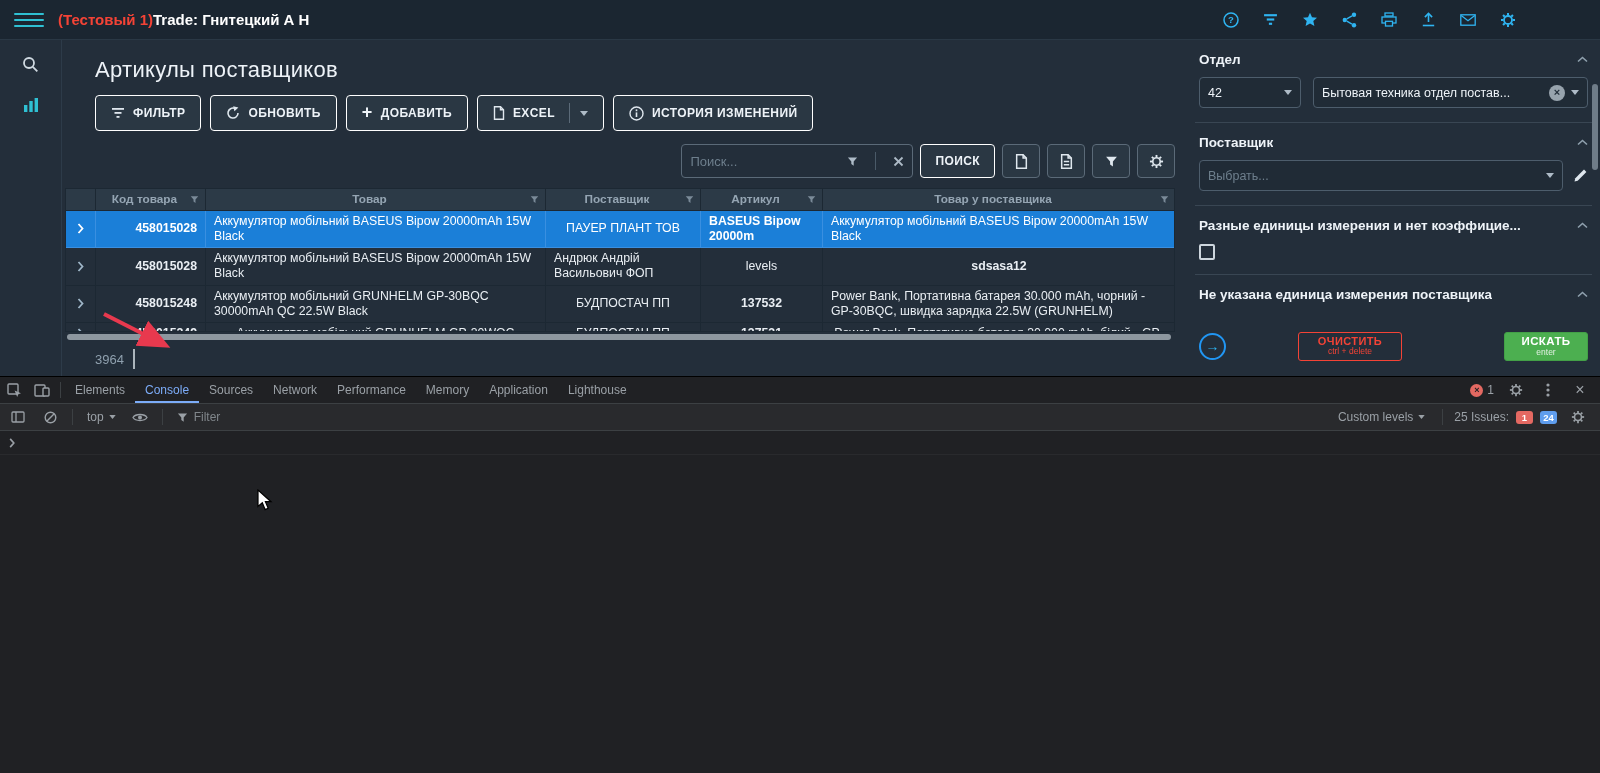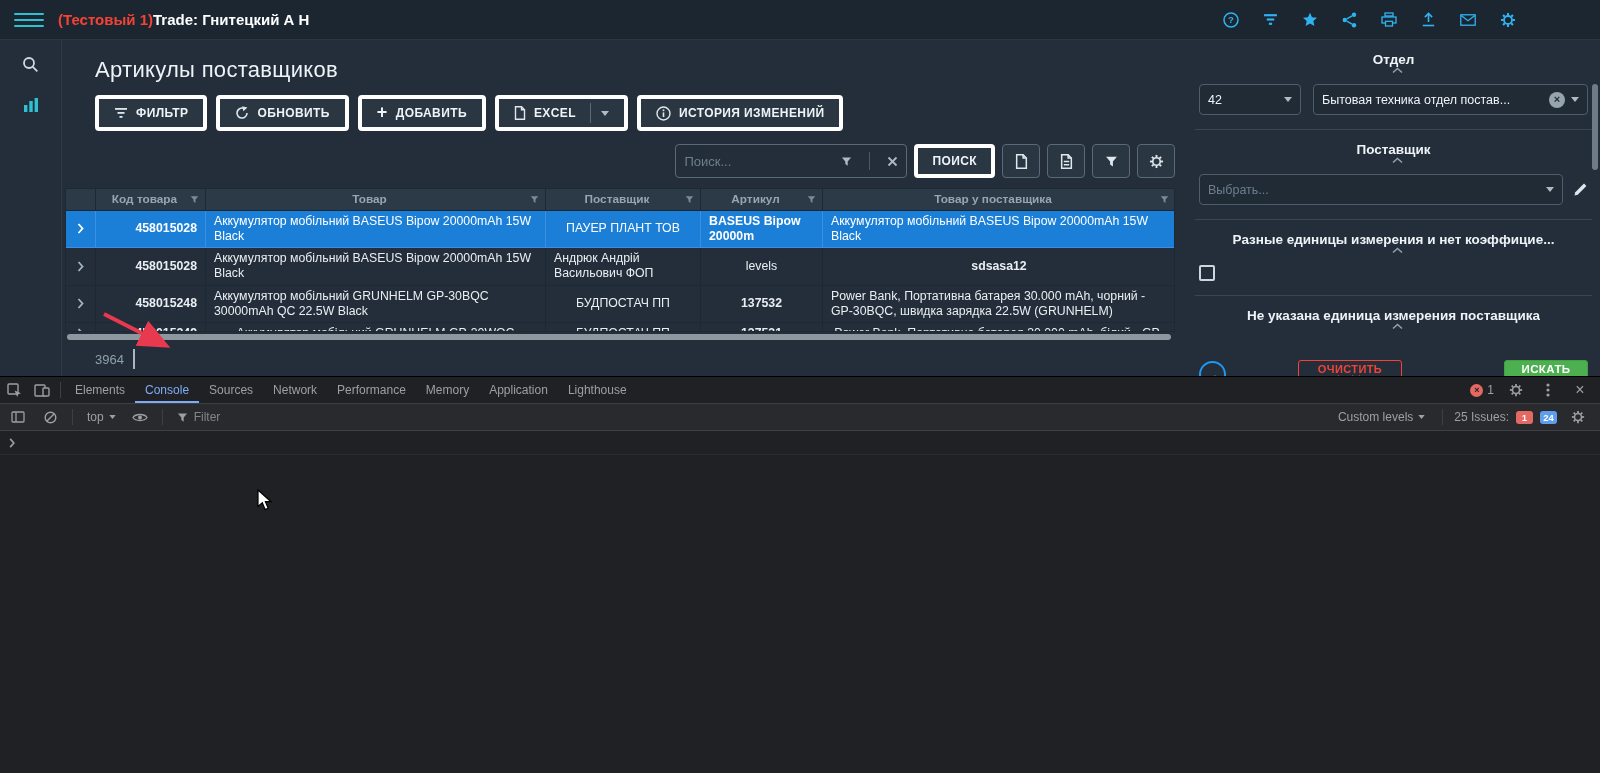"Отдел" .sec-head { flex-direction: column -> none }
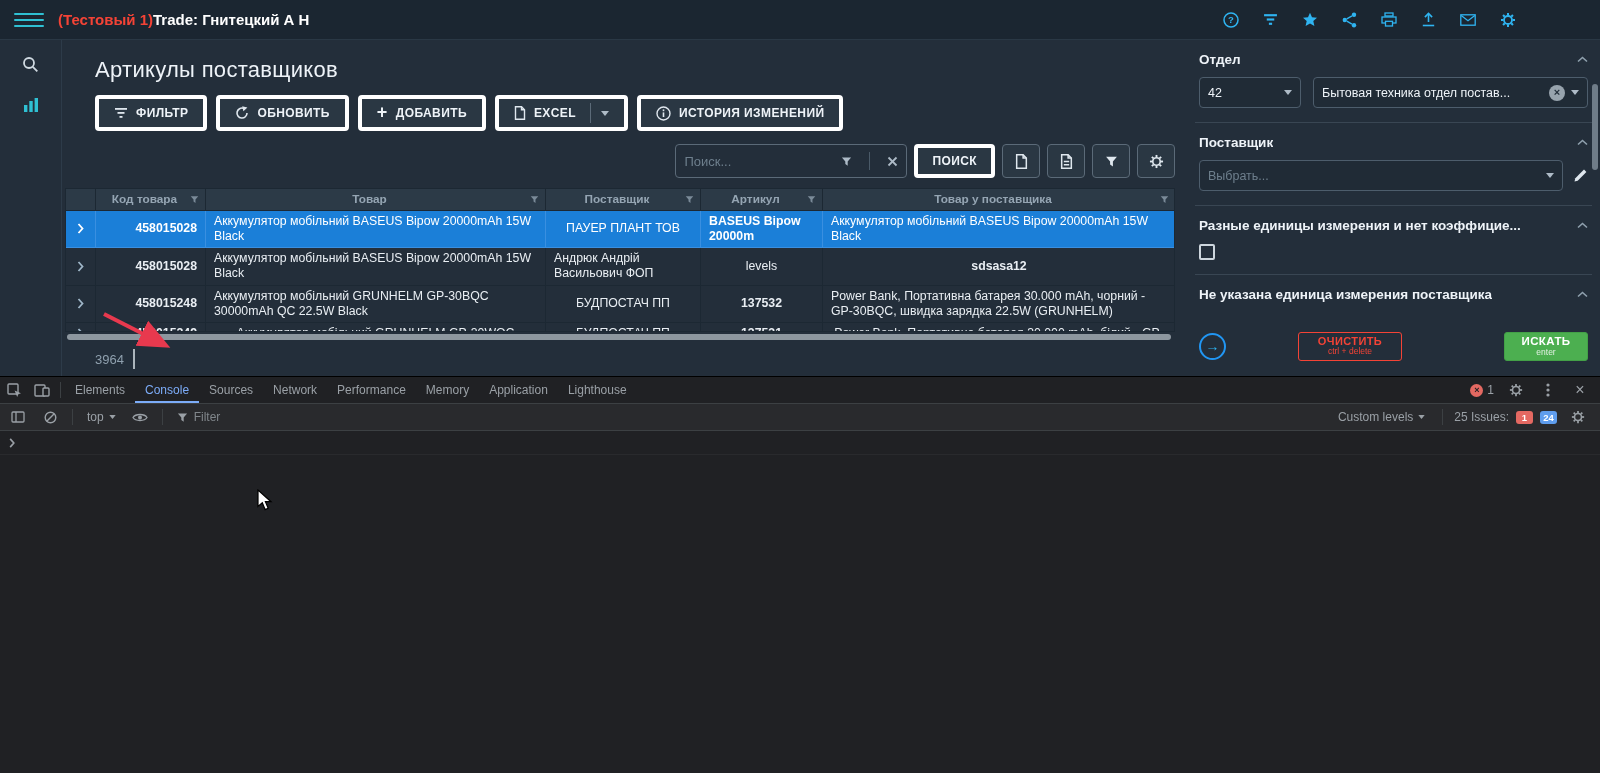"ФИЛЬТР" .btn { border: 4px solid #ffffff -> 1px solid #ffffff }
